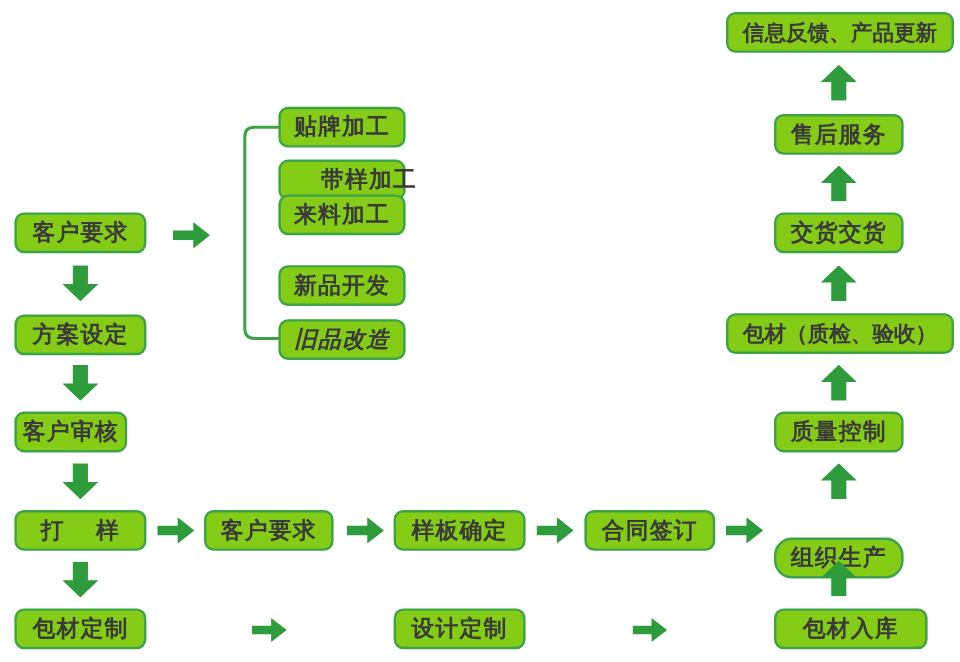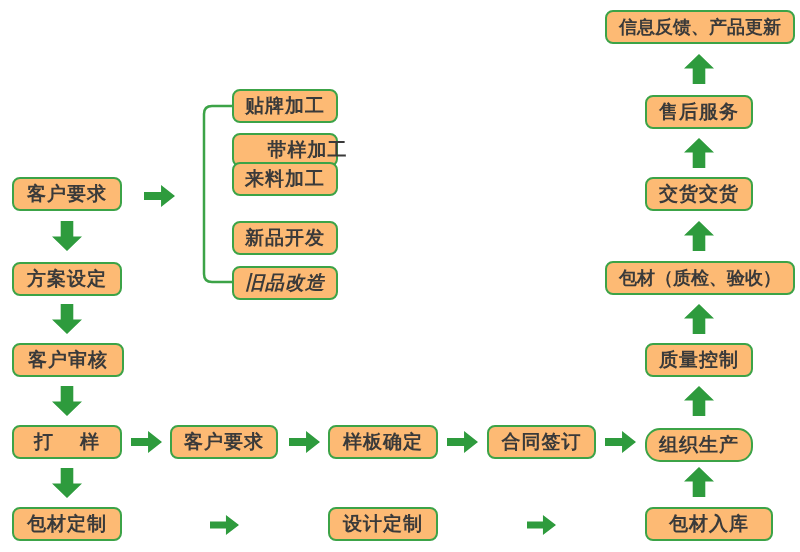"信息反馈、产品更新" .node { background: #fdba74 -> #84cc16 }
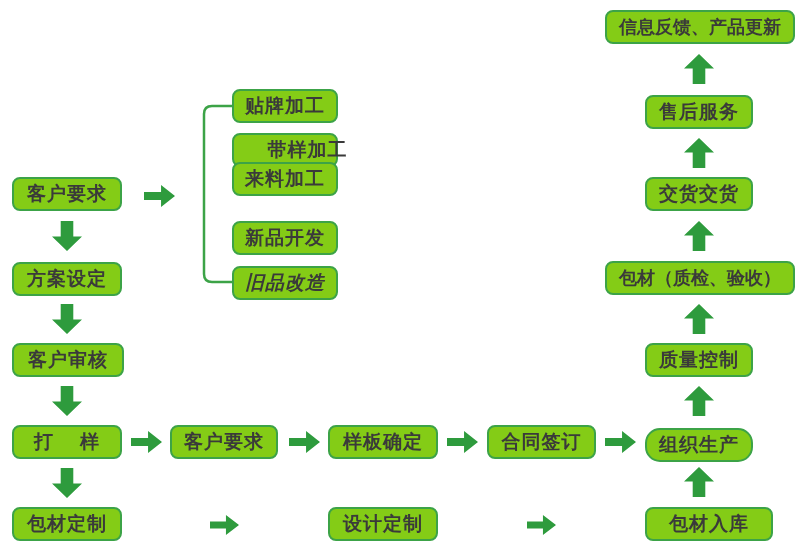"客户审核" div.node { width: 112px -> 94px }
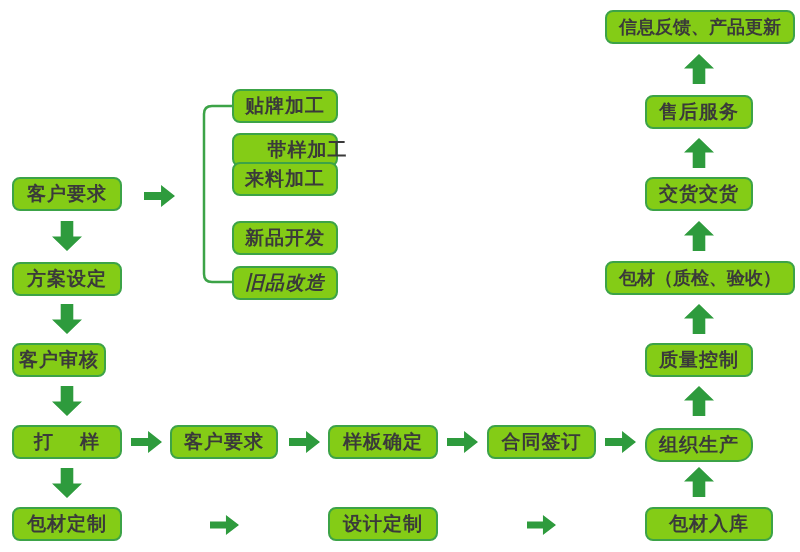"组织生产" div.node { top: 428px -> 448px }
